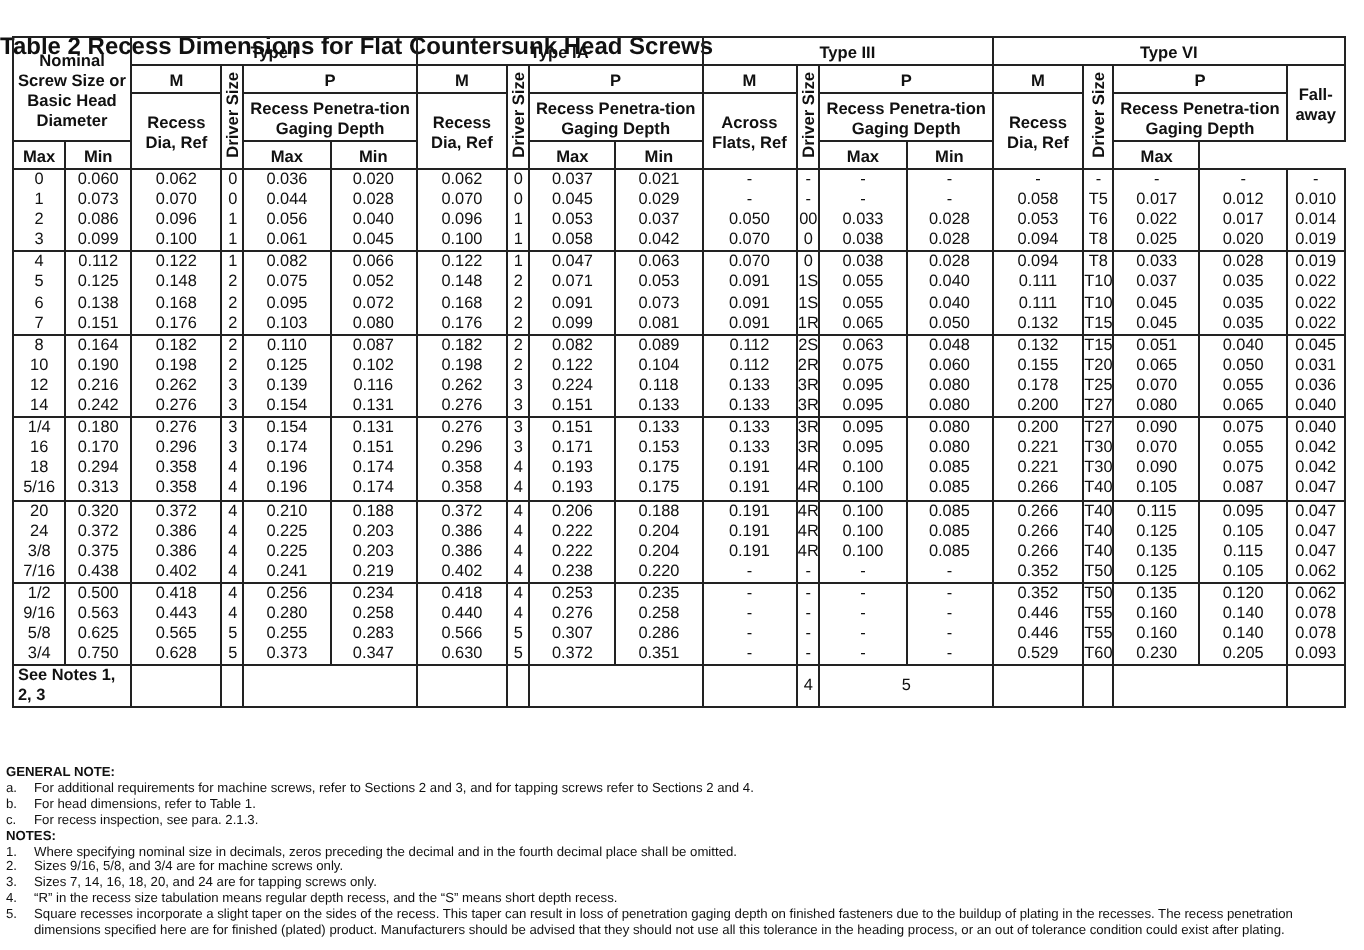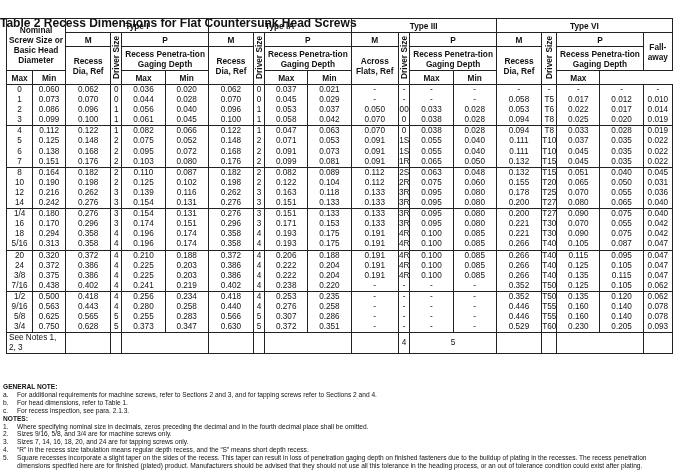"0.163" div { text: 0.163 -> 0.224 }
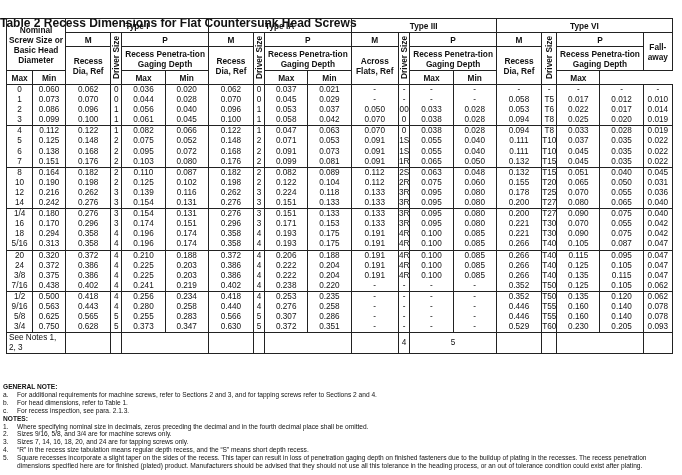"See Notes 1, 2, 3" td { font-weight: none -> bold }
